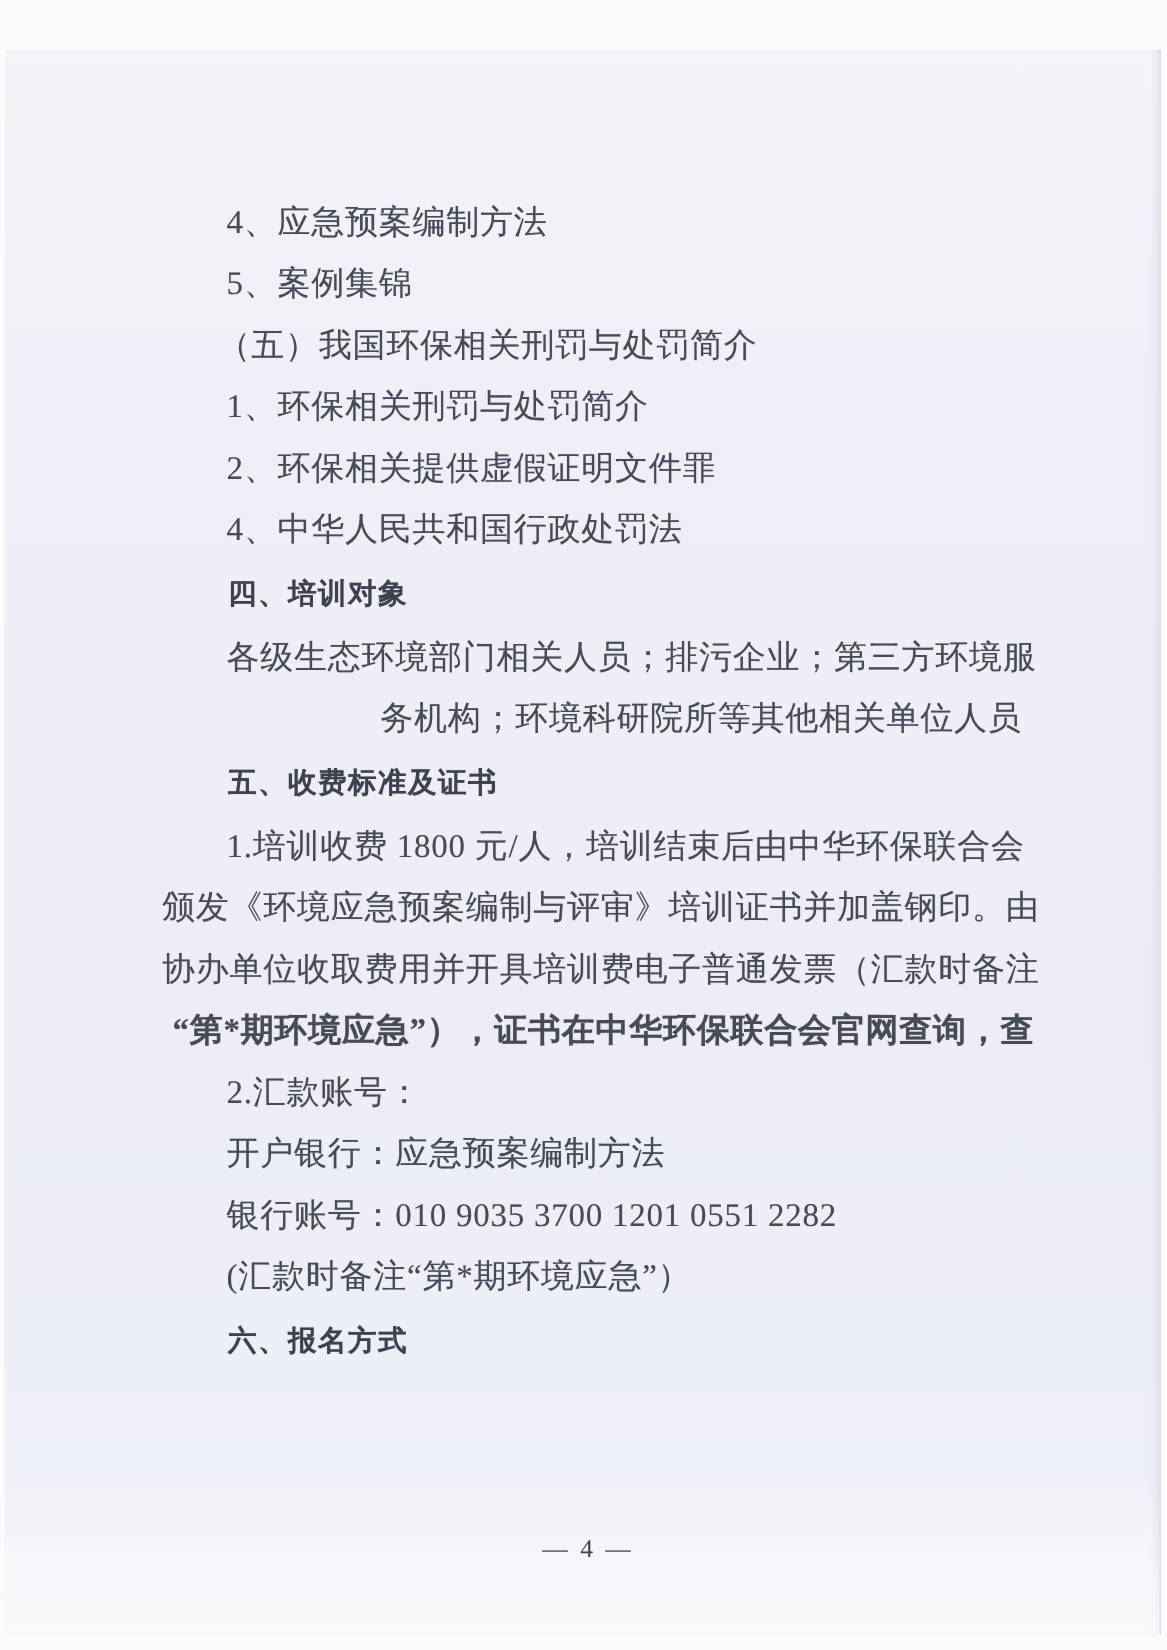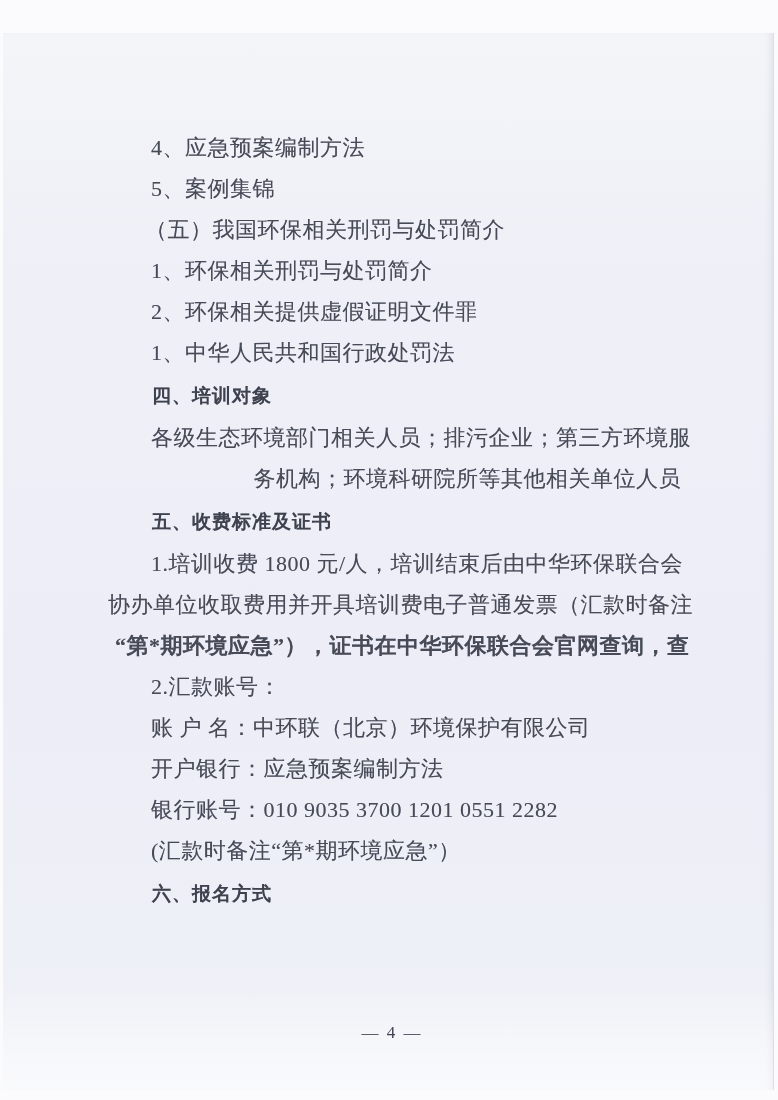"1、中华人民共和国行政处罚法" div.line { text: 1 -> 4 }
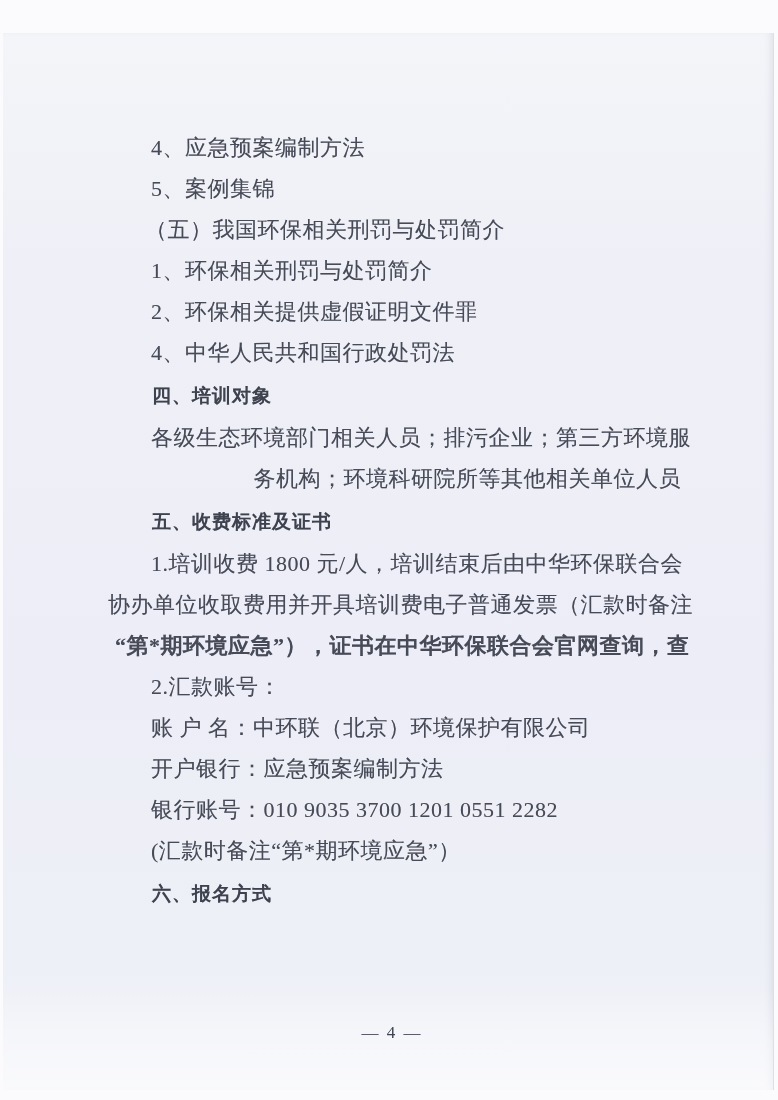"颁发《环境应急预案编制与评审》培训证书并加盖钢印。由" div.line { html: none -> <div>颁发《环境应急预案编制与评审》培训证书并加盖钢印。由</div> }
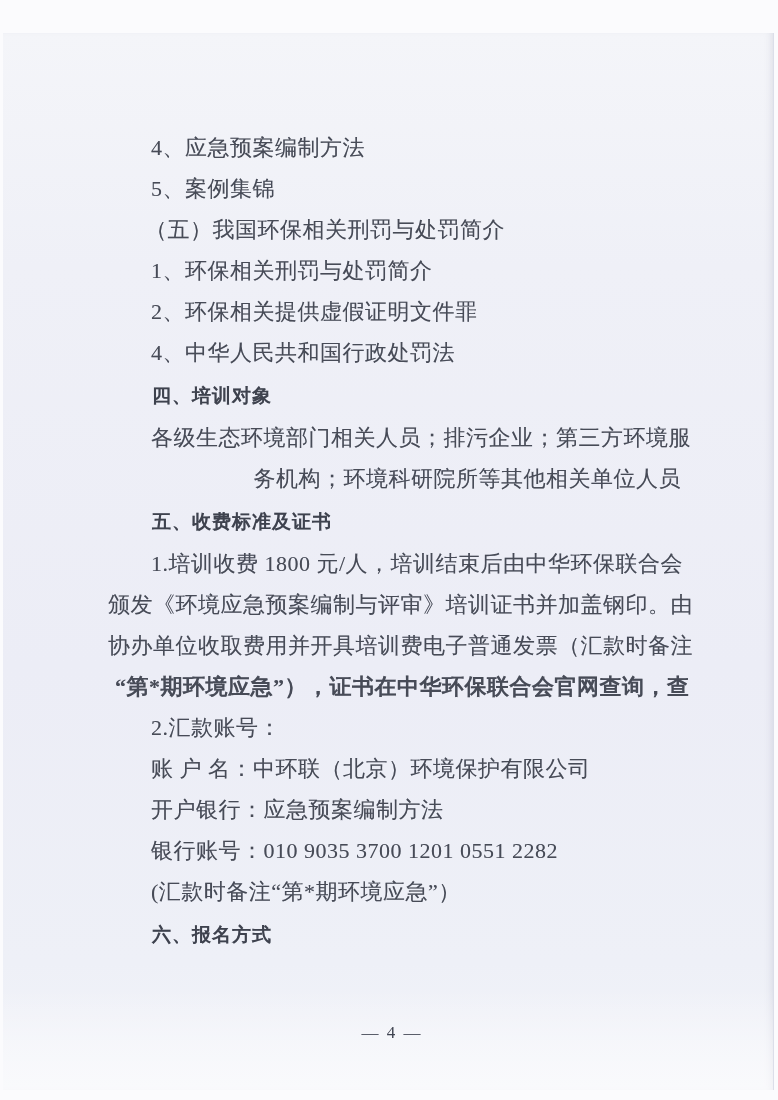"账 户 名：中环联（北京）环境保护有限公司" div.line { html: <div>账 户 名：中环联（北京）环境保护有限公司</div> -> none }
